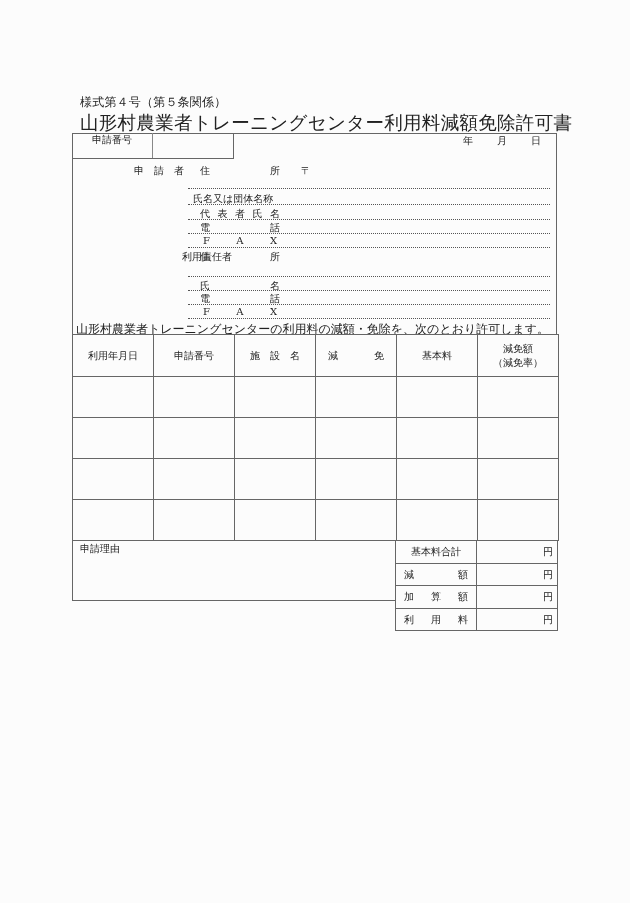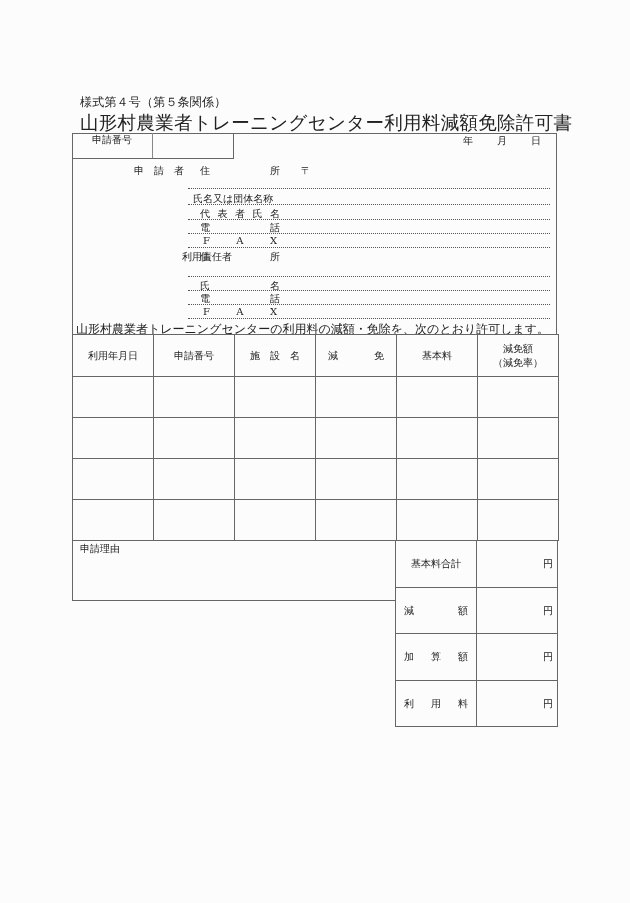"基本料合計" table.sum td { padding: 16px 4px -> 4px 4px }
